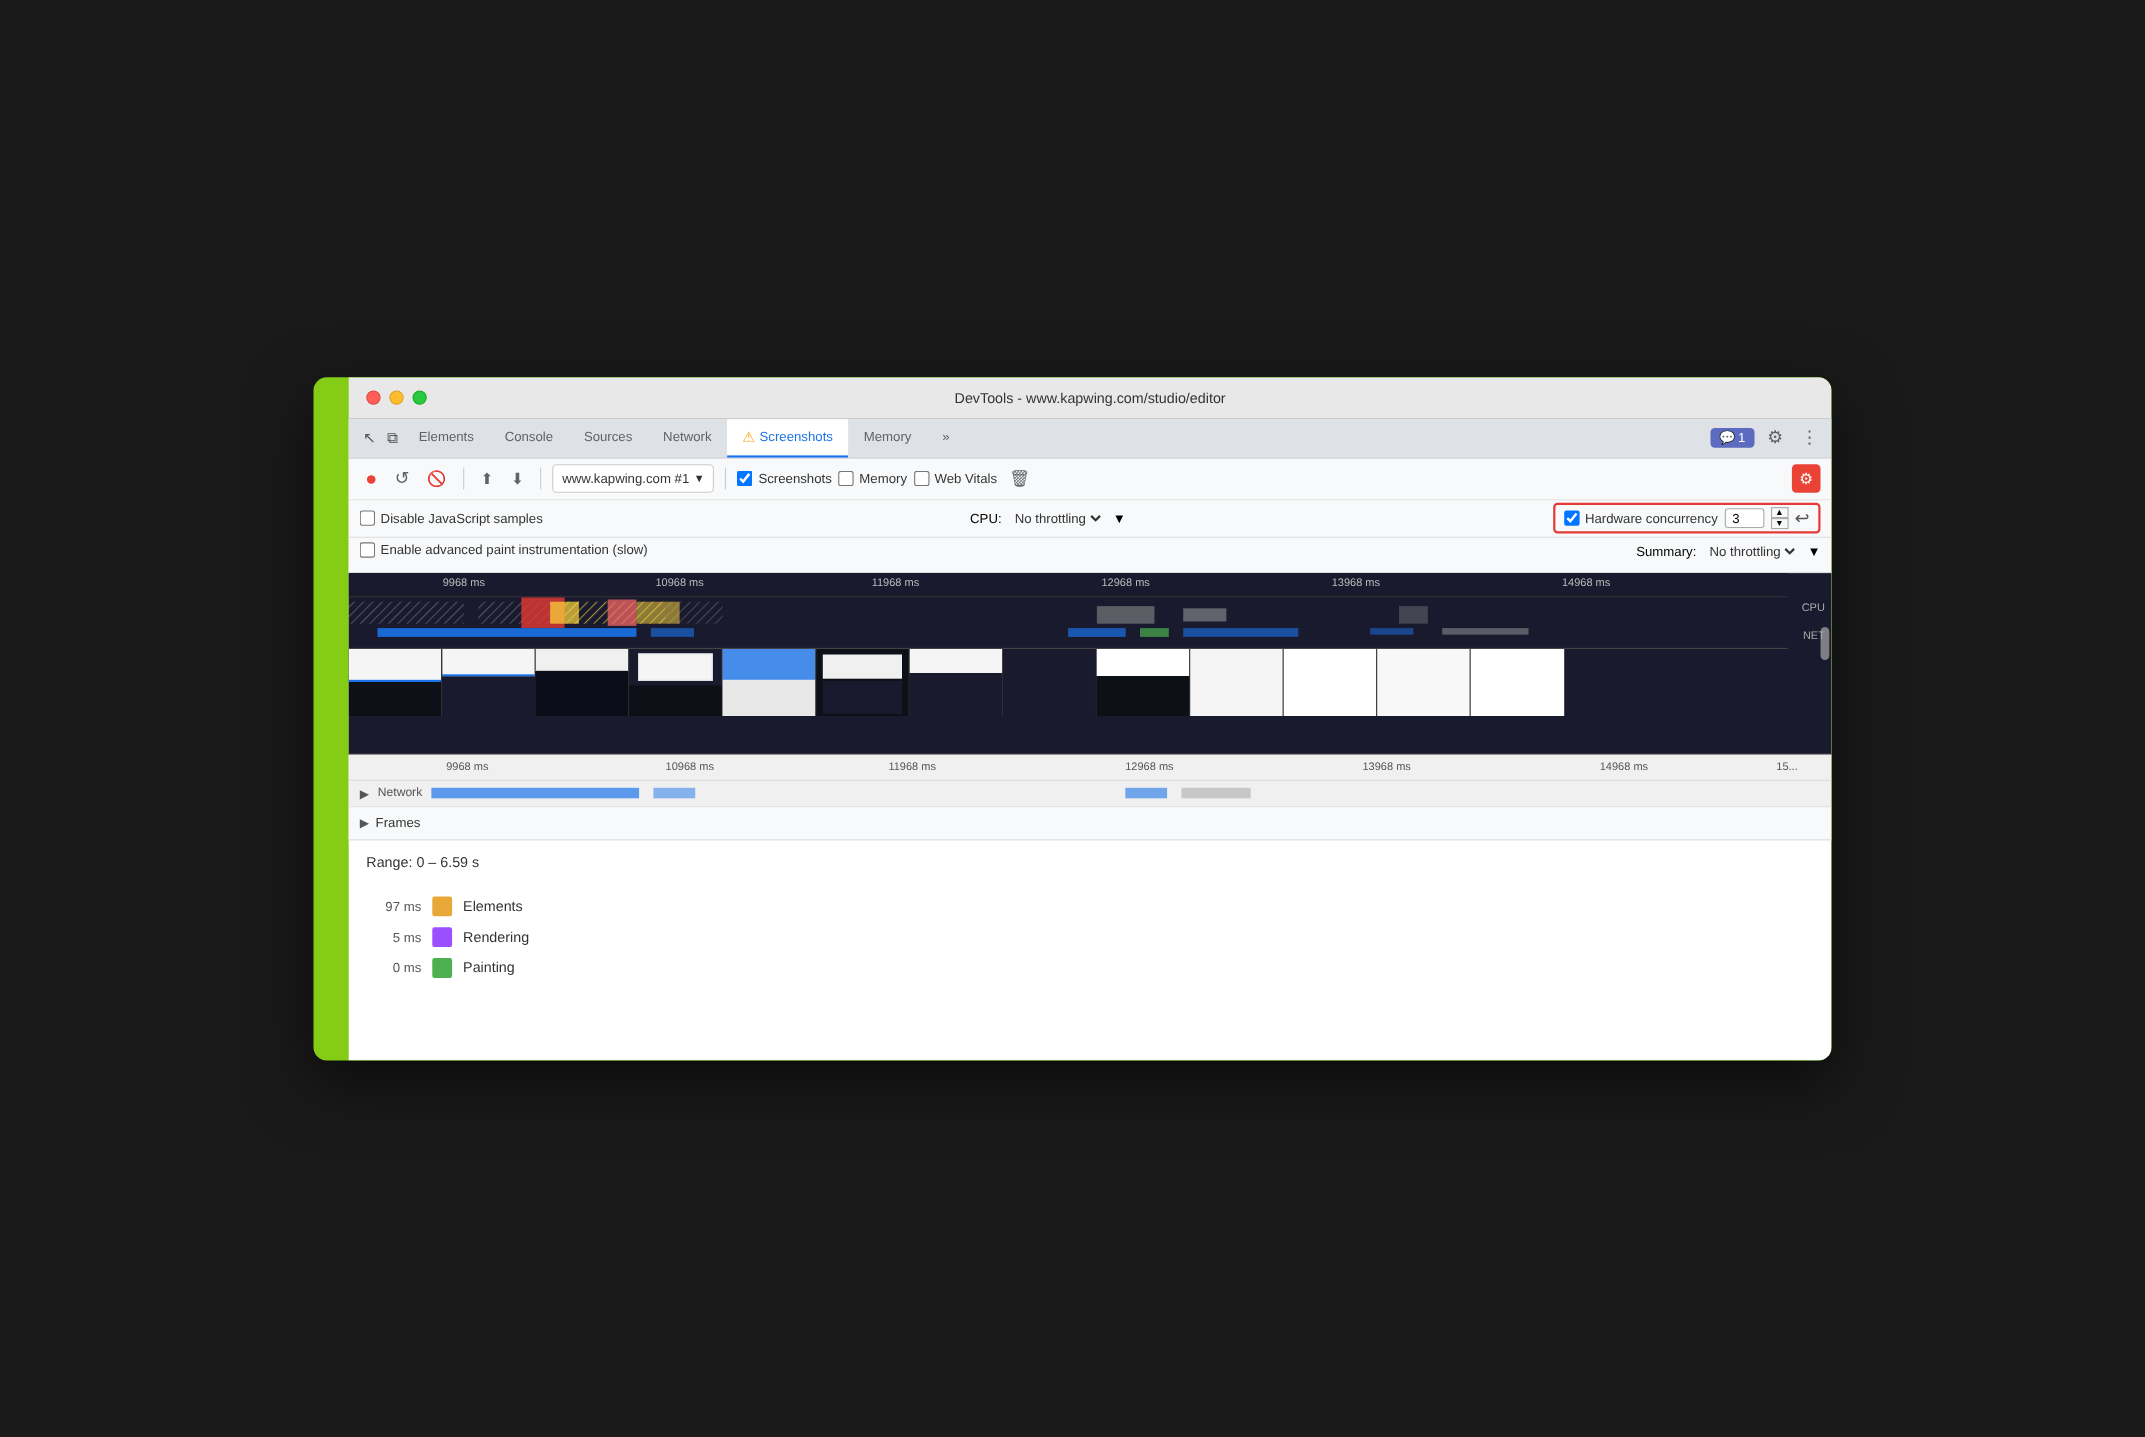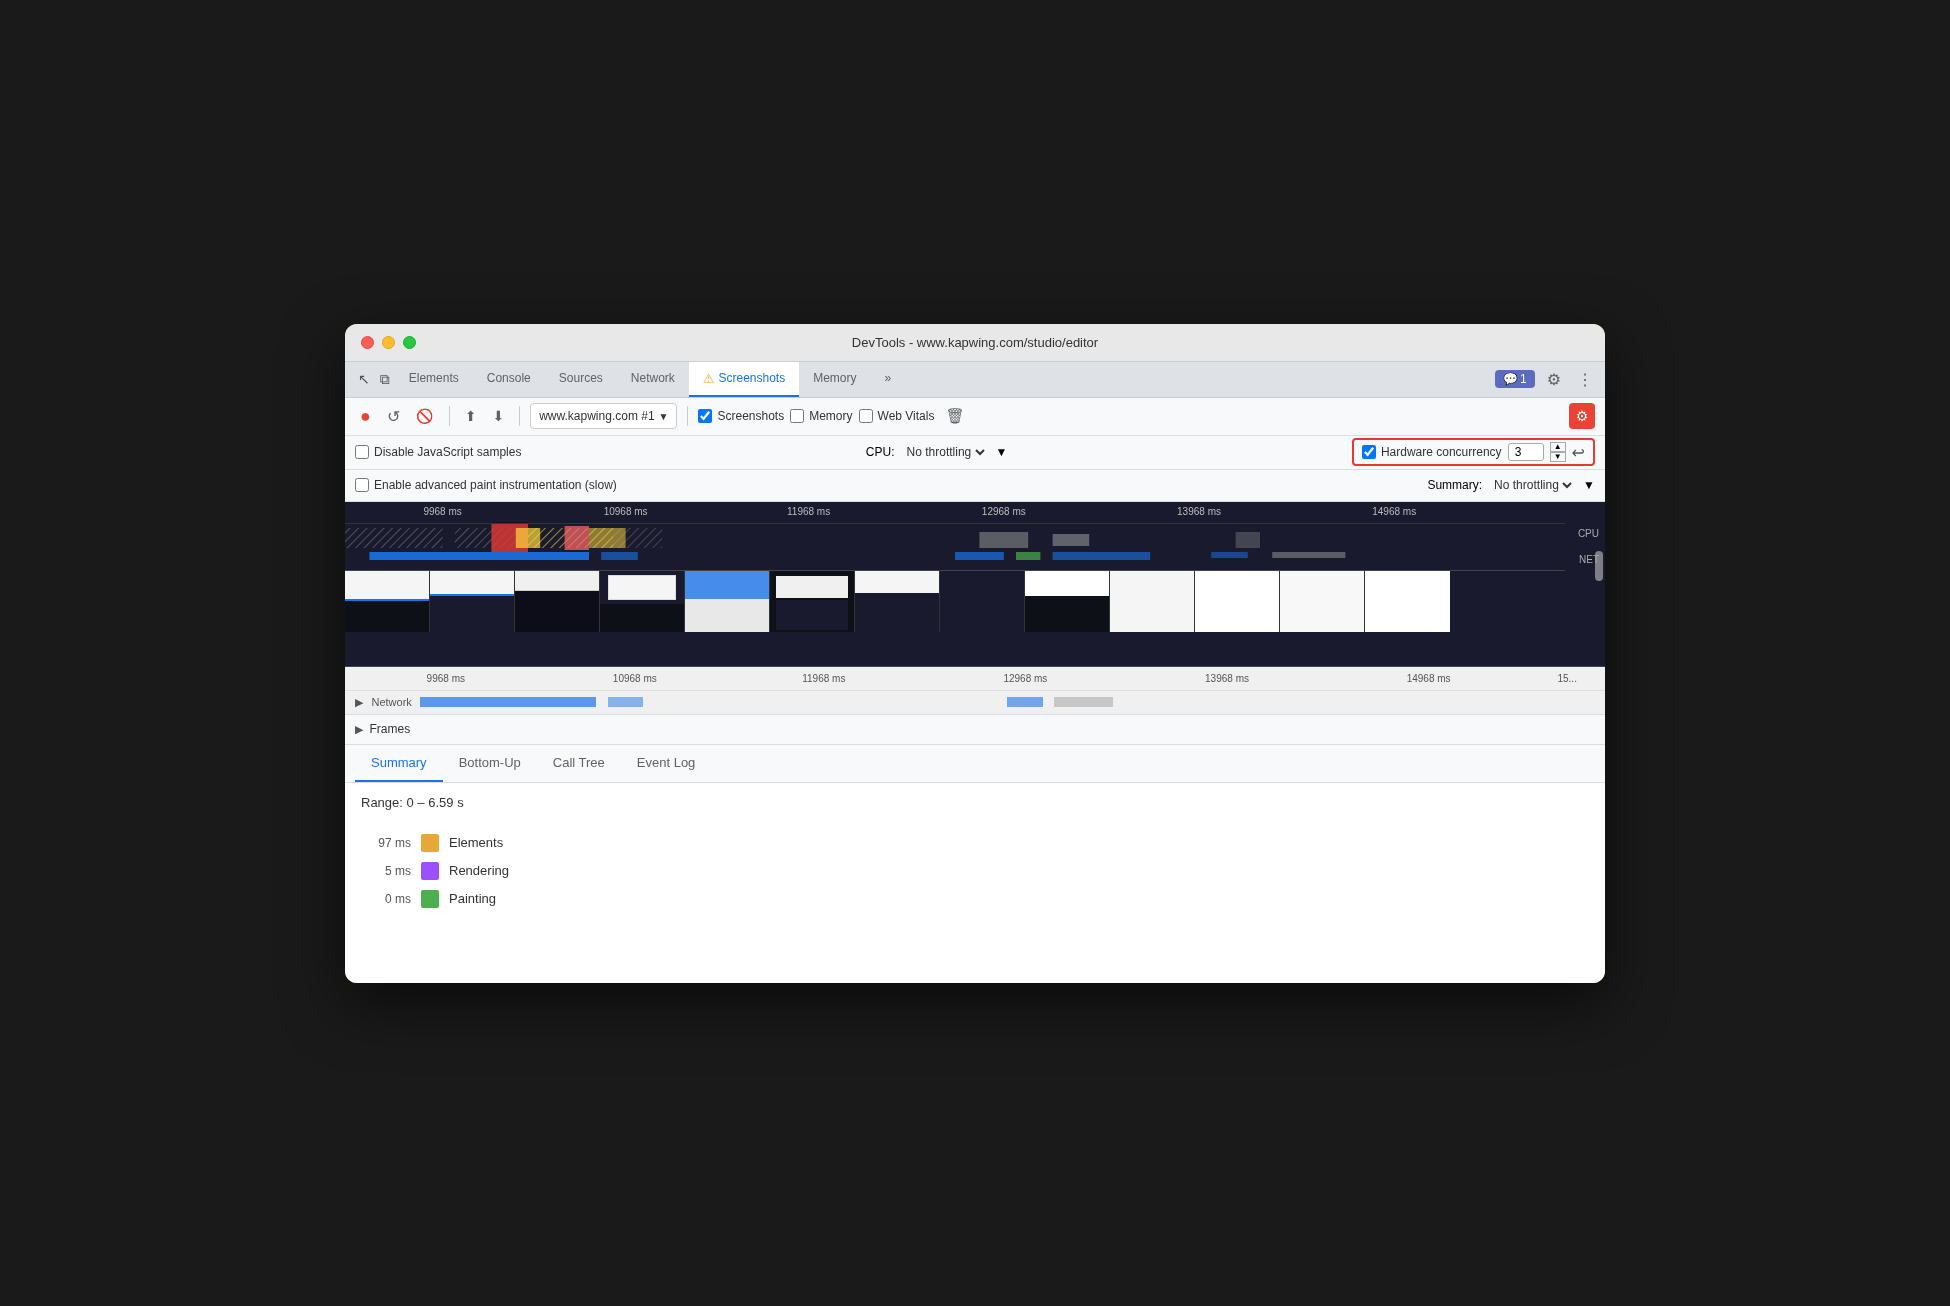"DevTools - www.kapwing.com/studio/editor" .window { padding-left: none -> 32px; width: 1260px -> 1380px }
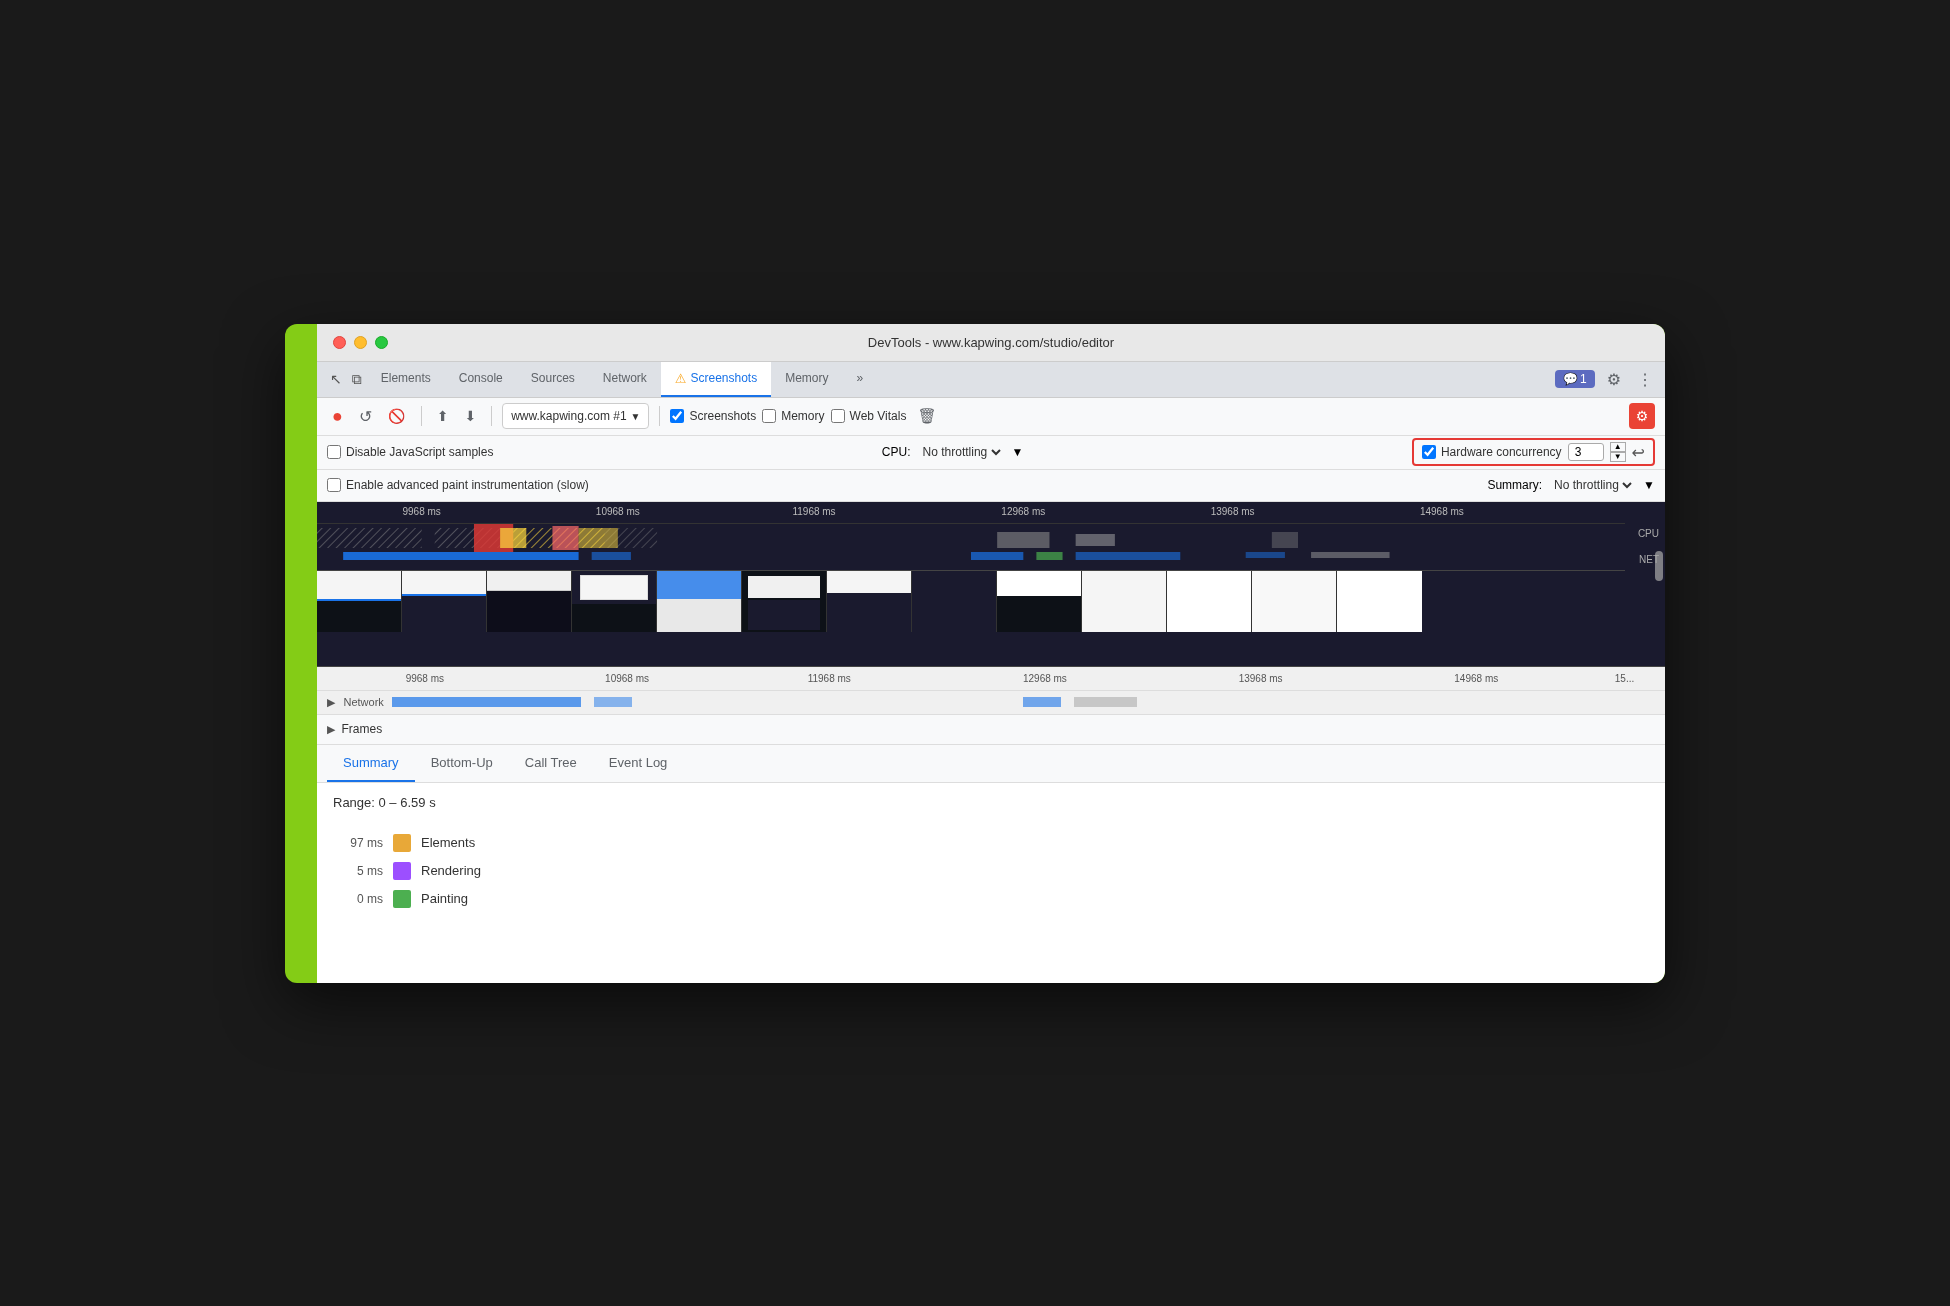"Enable advanced paint instrumentation" .options-row2 { align-items: center -> flex-start }
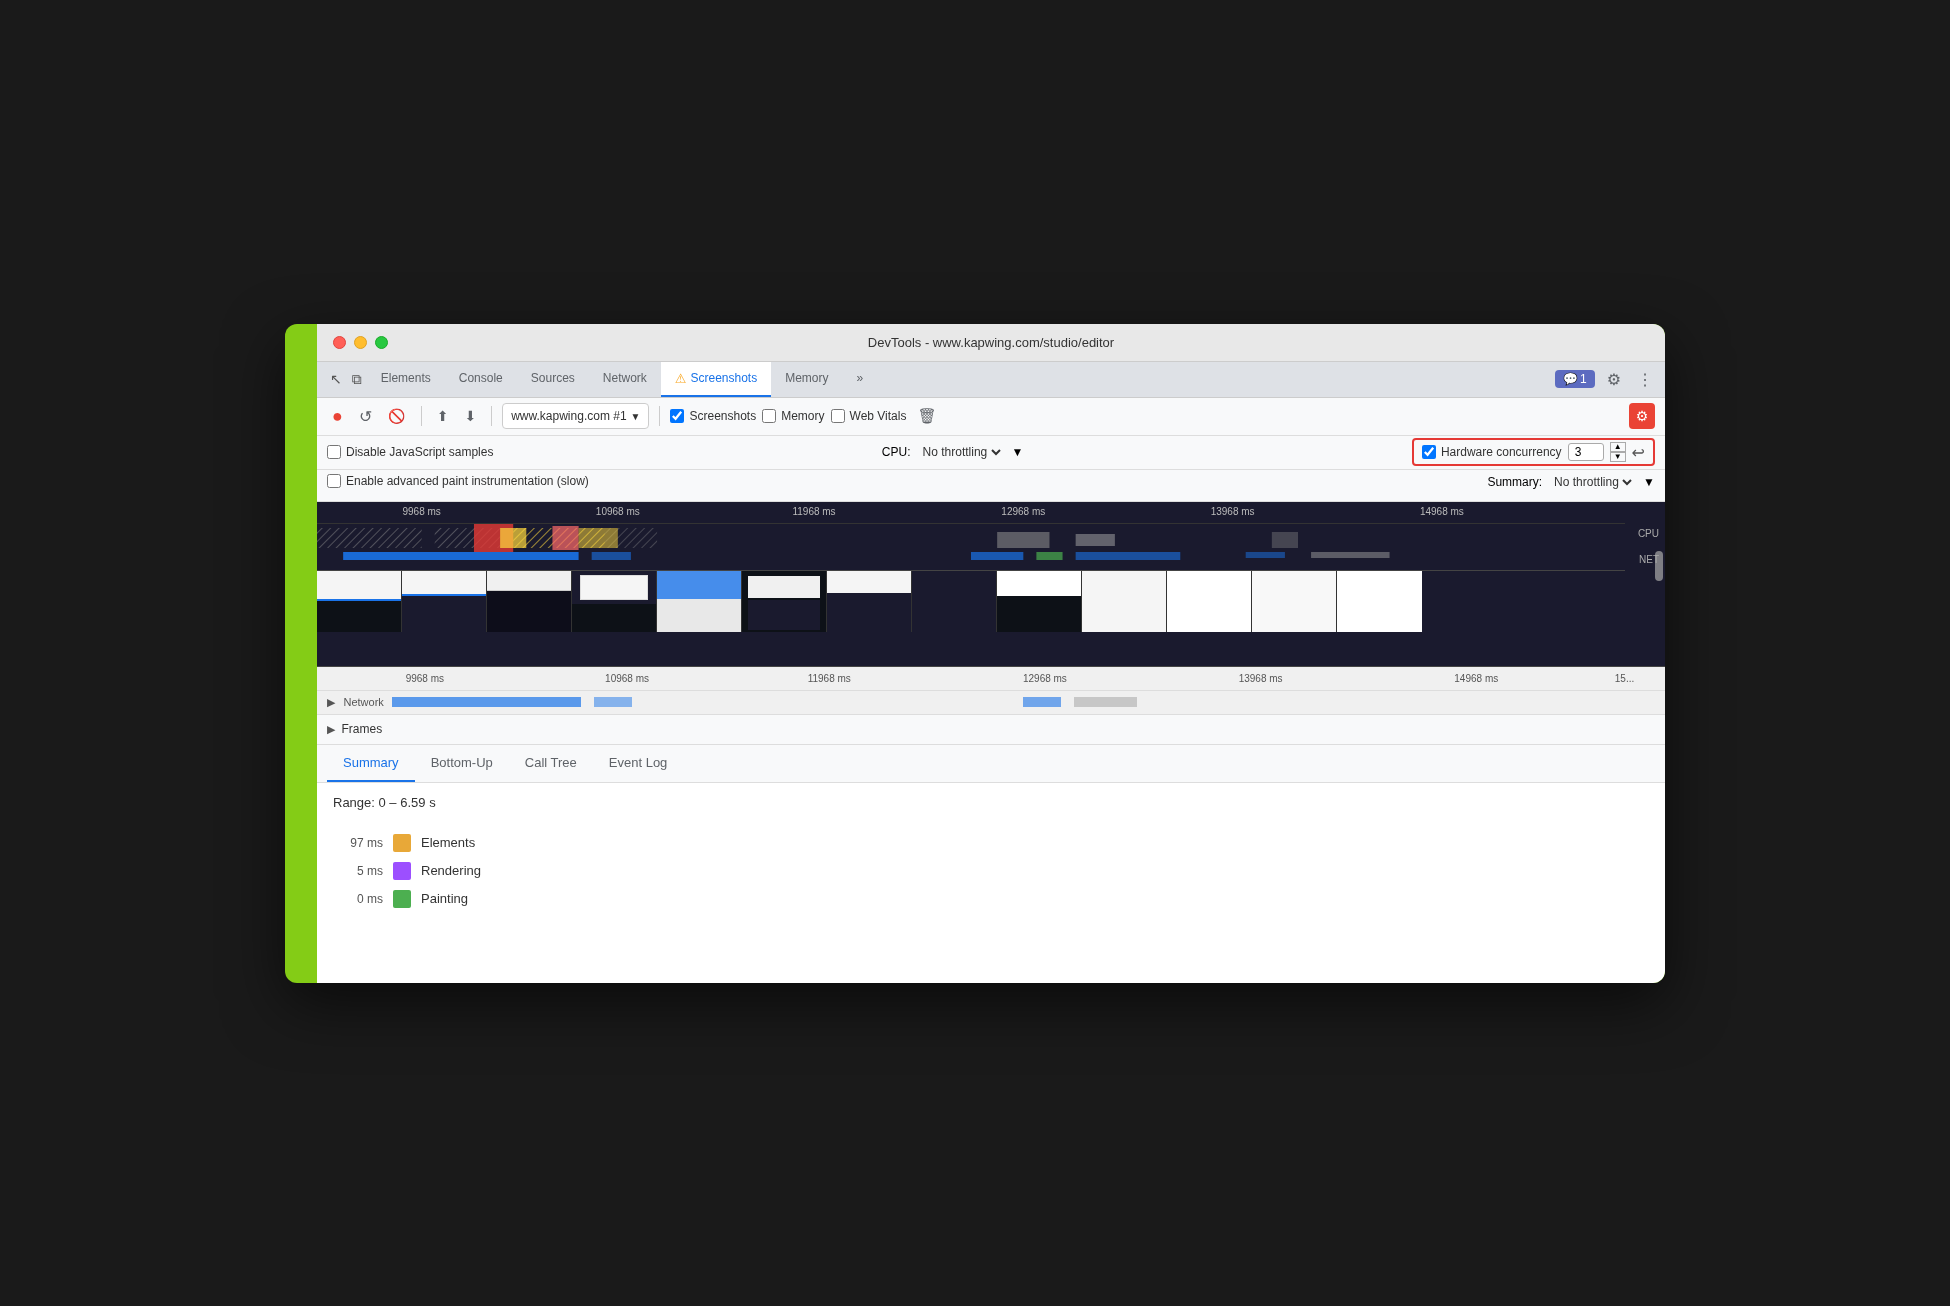"Summary" div.analysis-tabs { html: <div> <div> <span>Summary</span> </div> <div> <span>Bottom-Up</span> </div> <div> <span>Call Tree</span> </div> <div> <span>Event Log</span> </div> </div> -> none }
